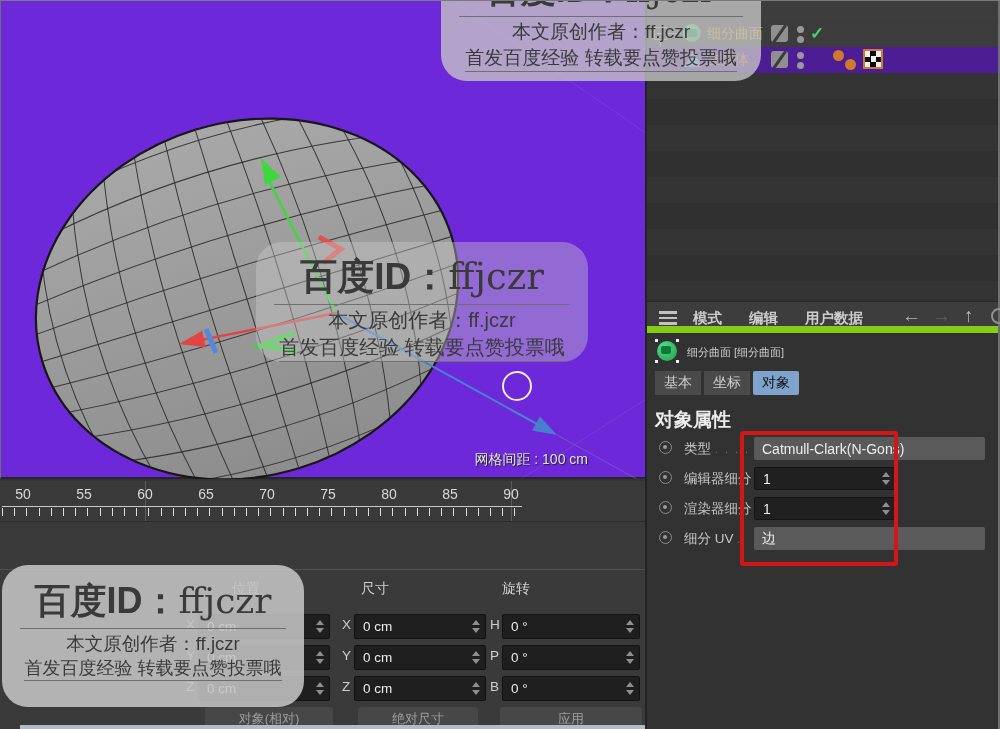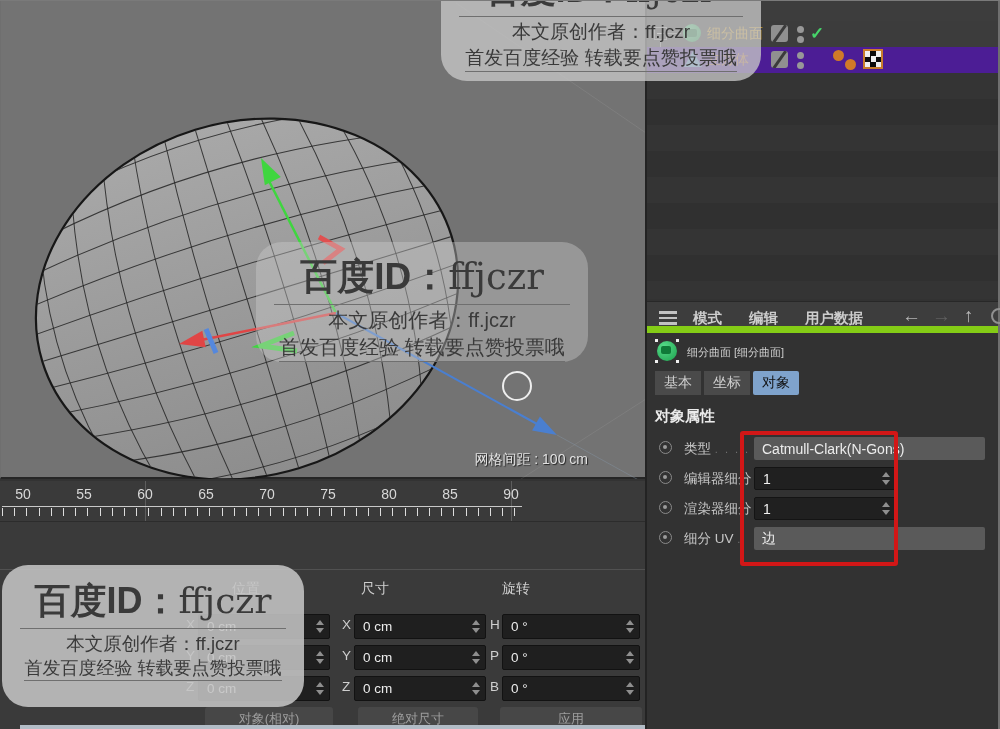"对象属性" .section-title { font-size: 15px -> 19px }
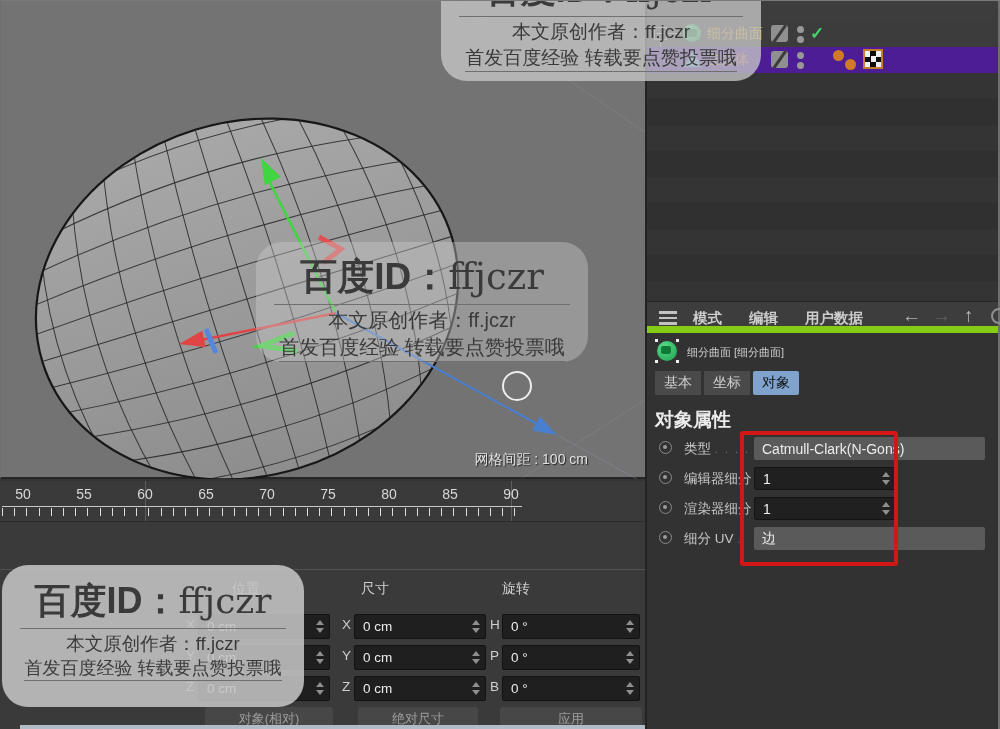"网格间距 : 100 cm" .viewport { background: #737373 -> #6d28d9 }
